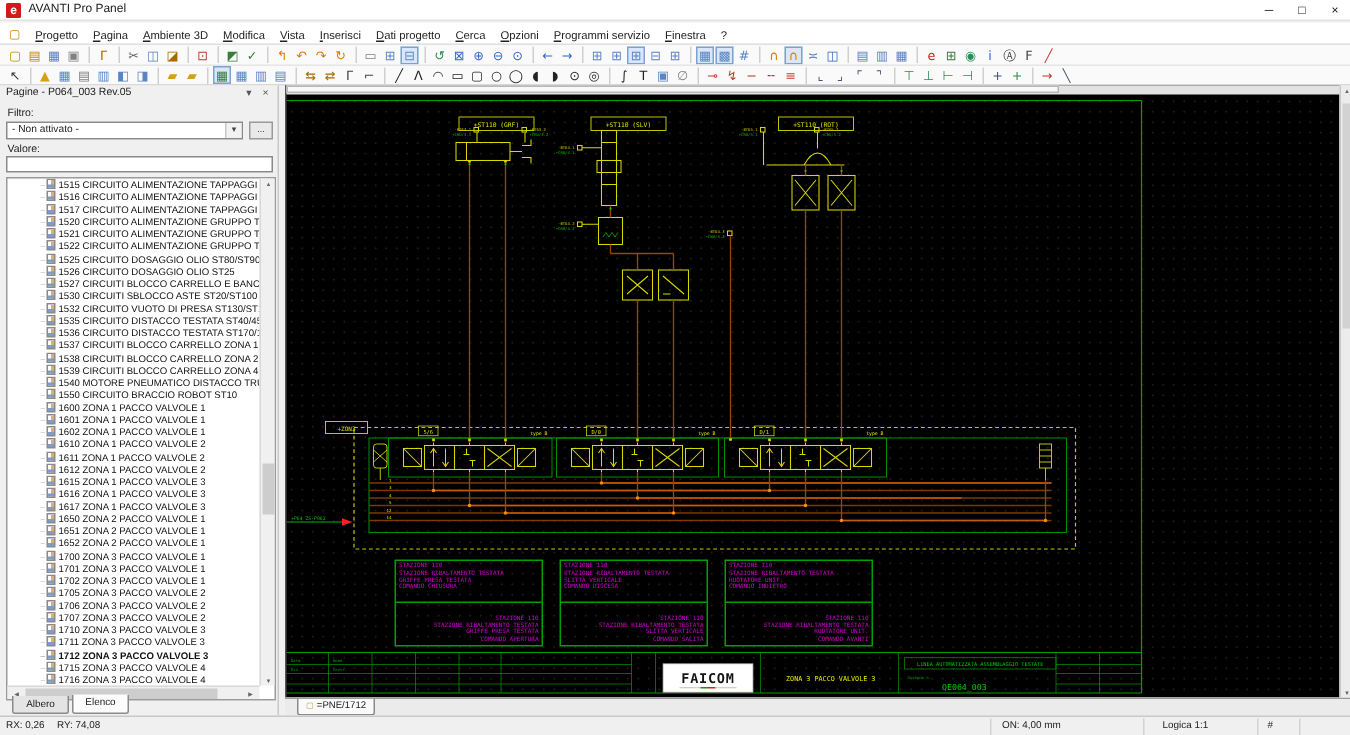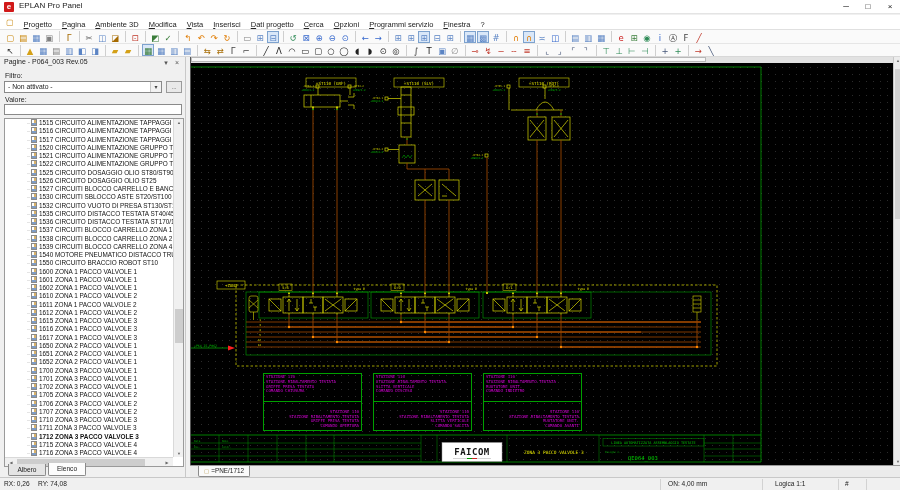"EPLAN Pro Panel" span { text: EPLAN -> AVANTI }
